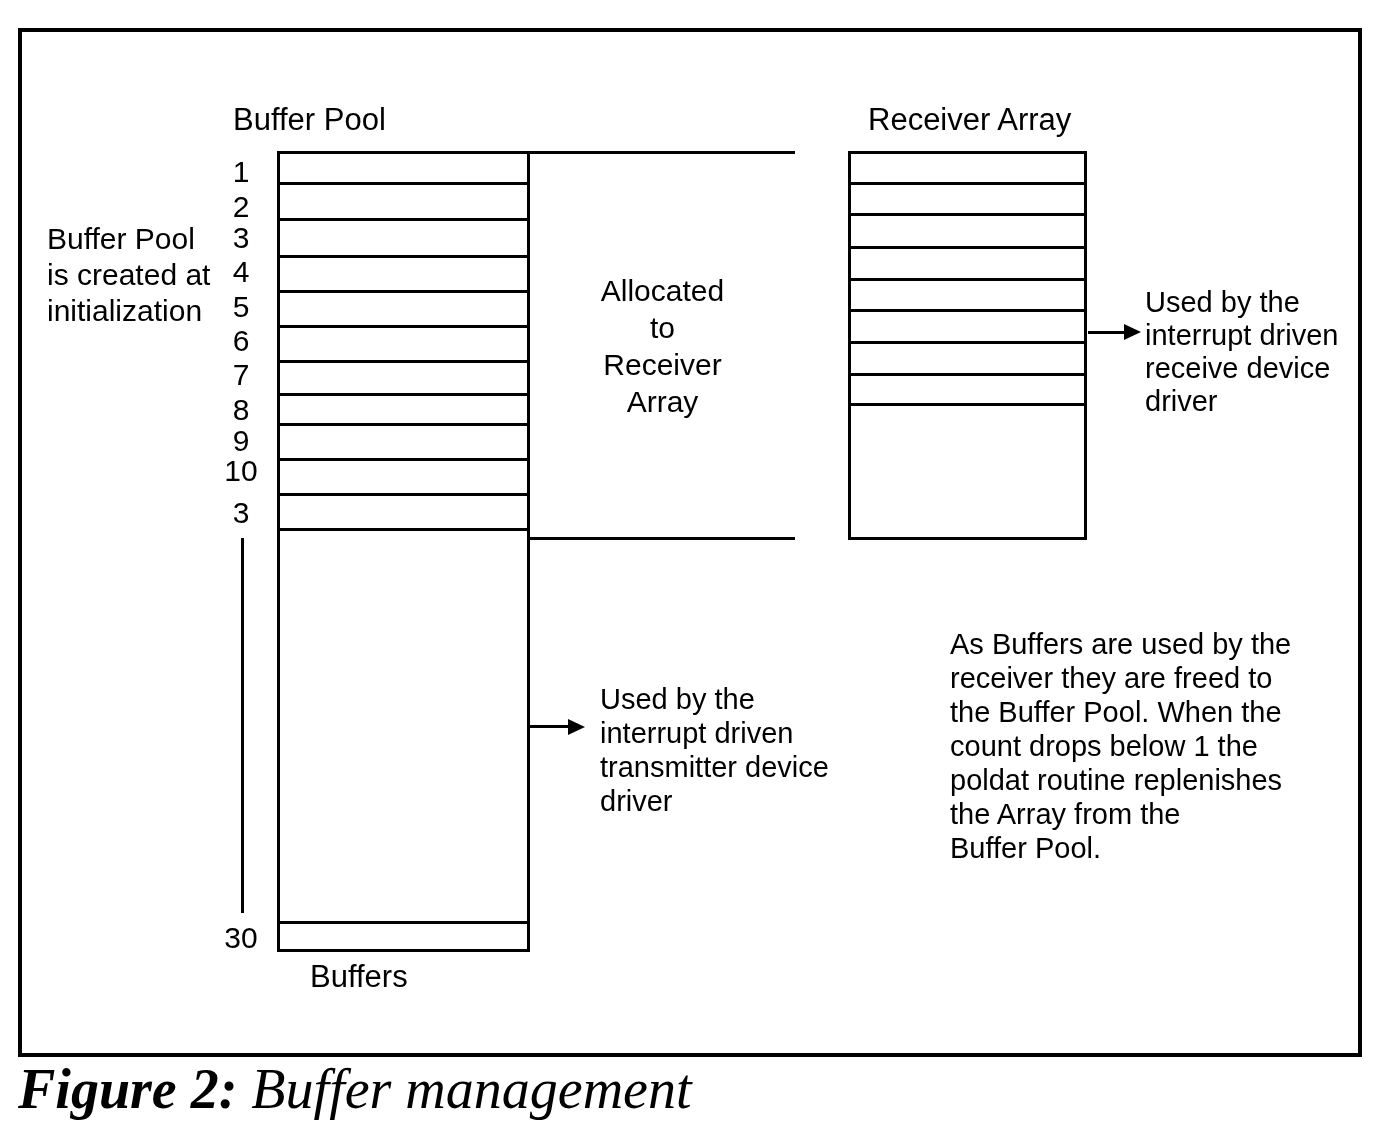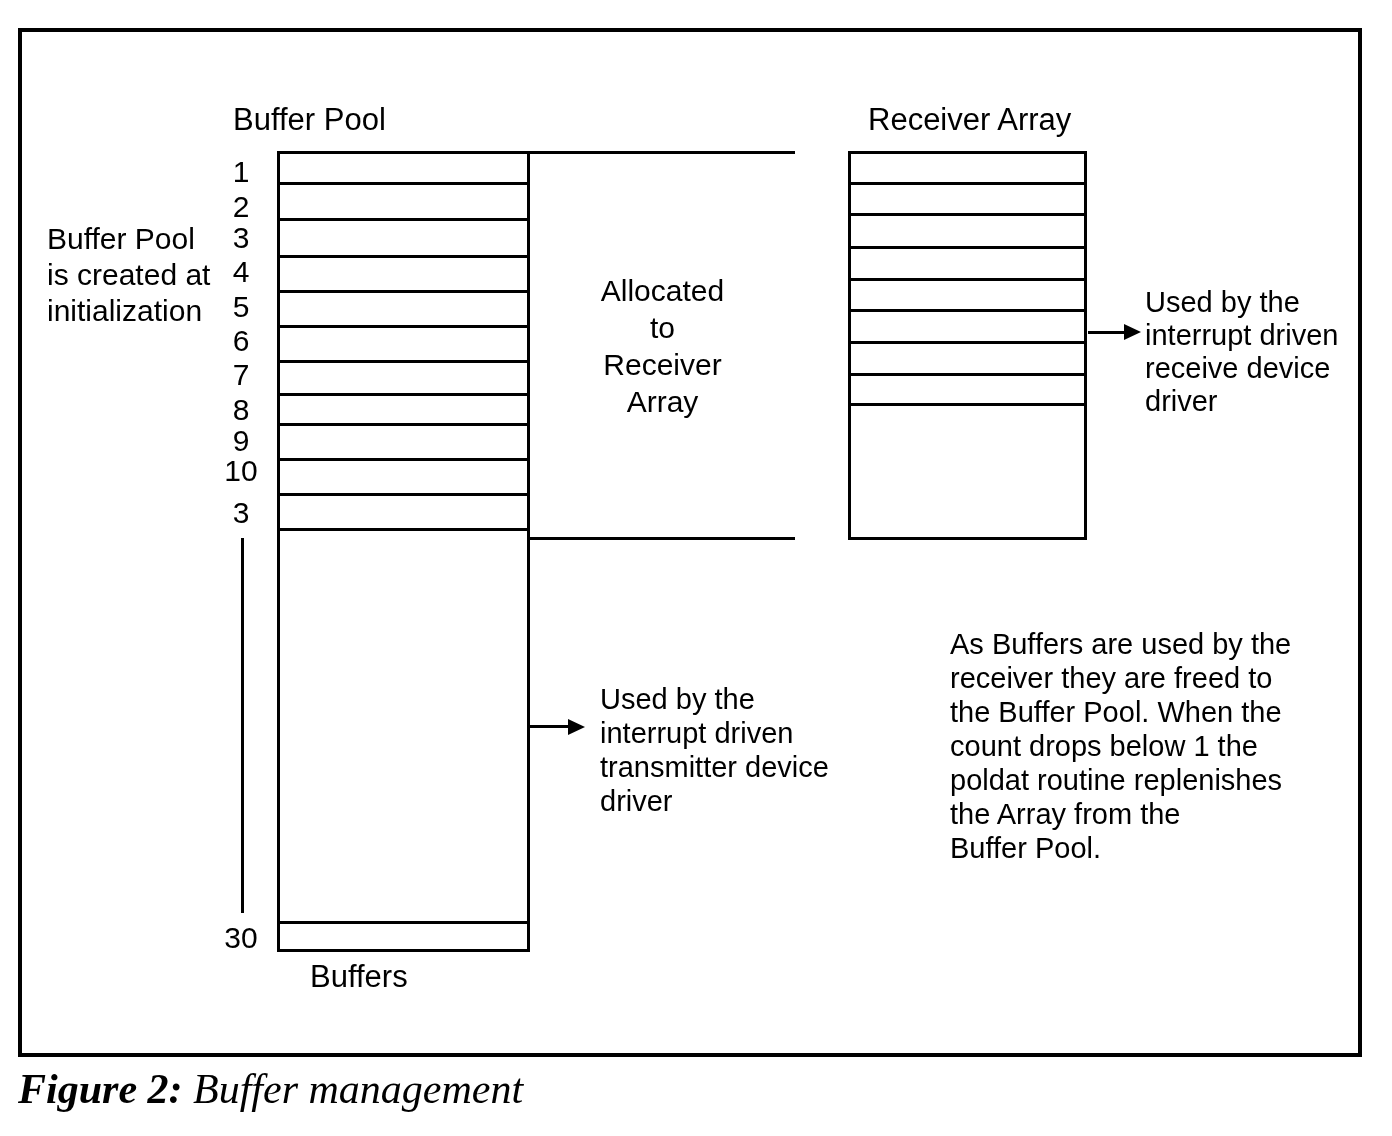"Figure 2: Buffer management" .caption { font-size: 42px -> 56px }
